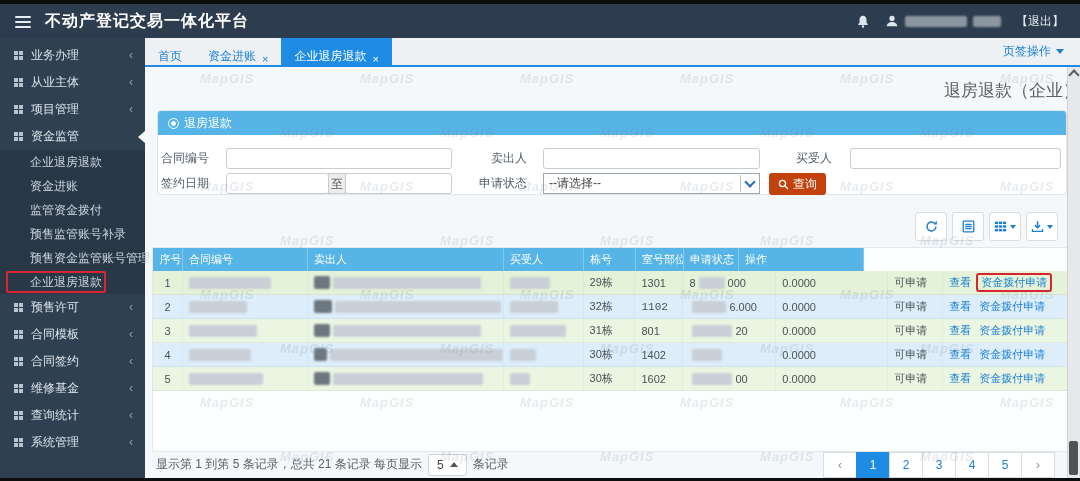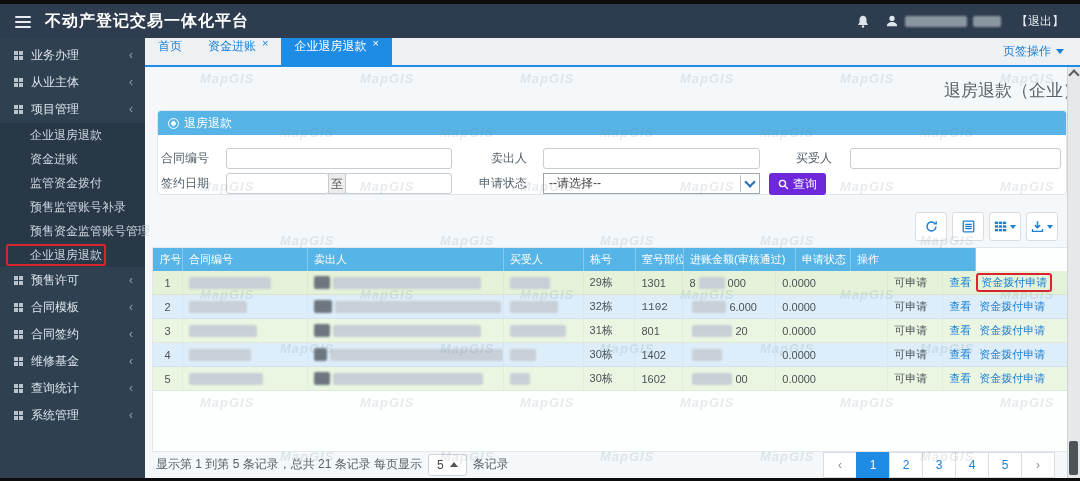"首页" .tab { align-items: flex-start -> flex-end }
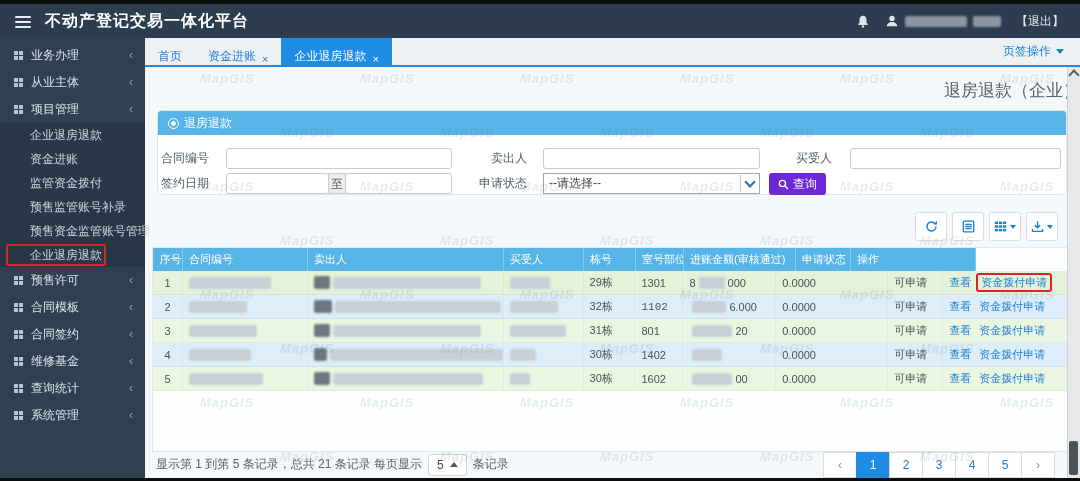"资金监管" div.side-item { html: none -> <div><span></span><span>资金监管</span><span></span></div> }
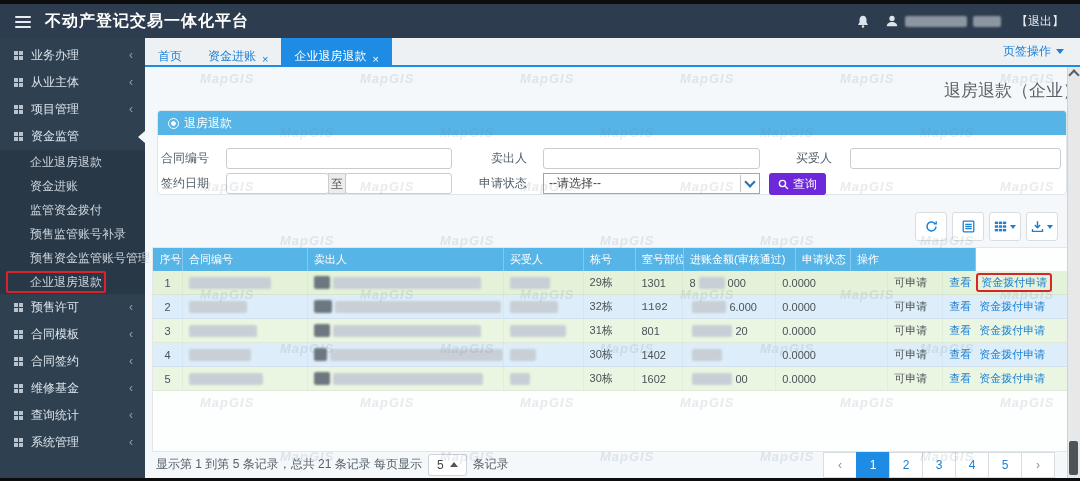"查询" .search-btn { background: #6d28d9 -> #c2410c }
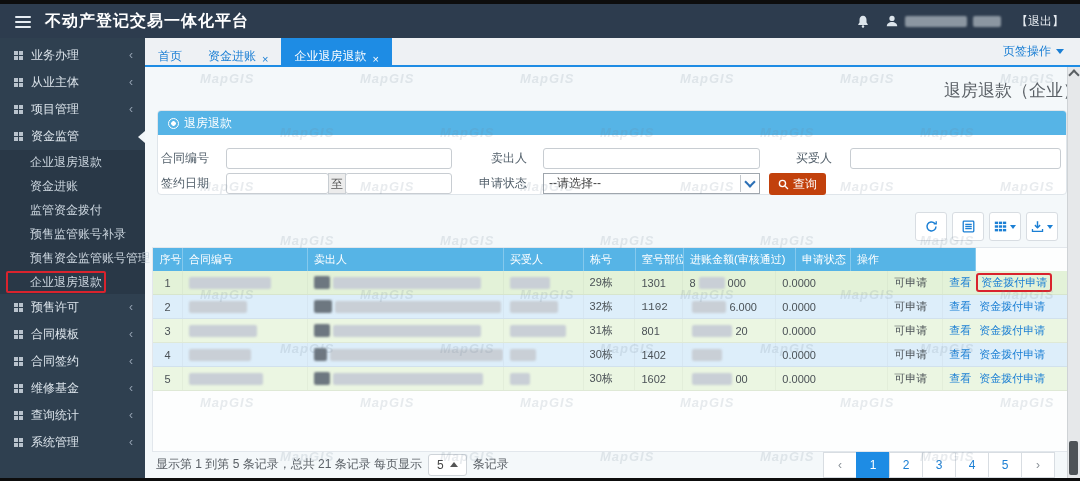"进账金额(审核通过)" div.th { html: <div>进账金额(审核通过)</div> -> none }
